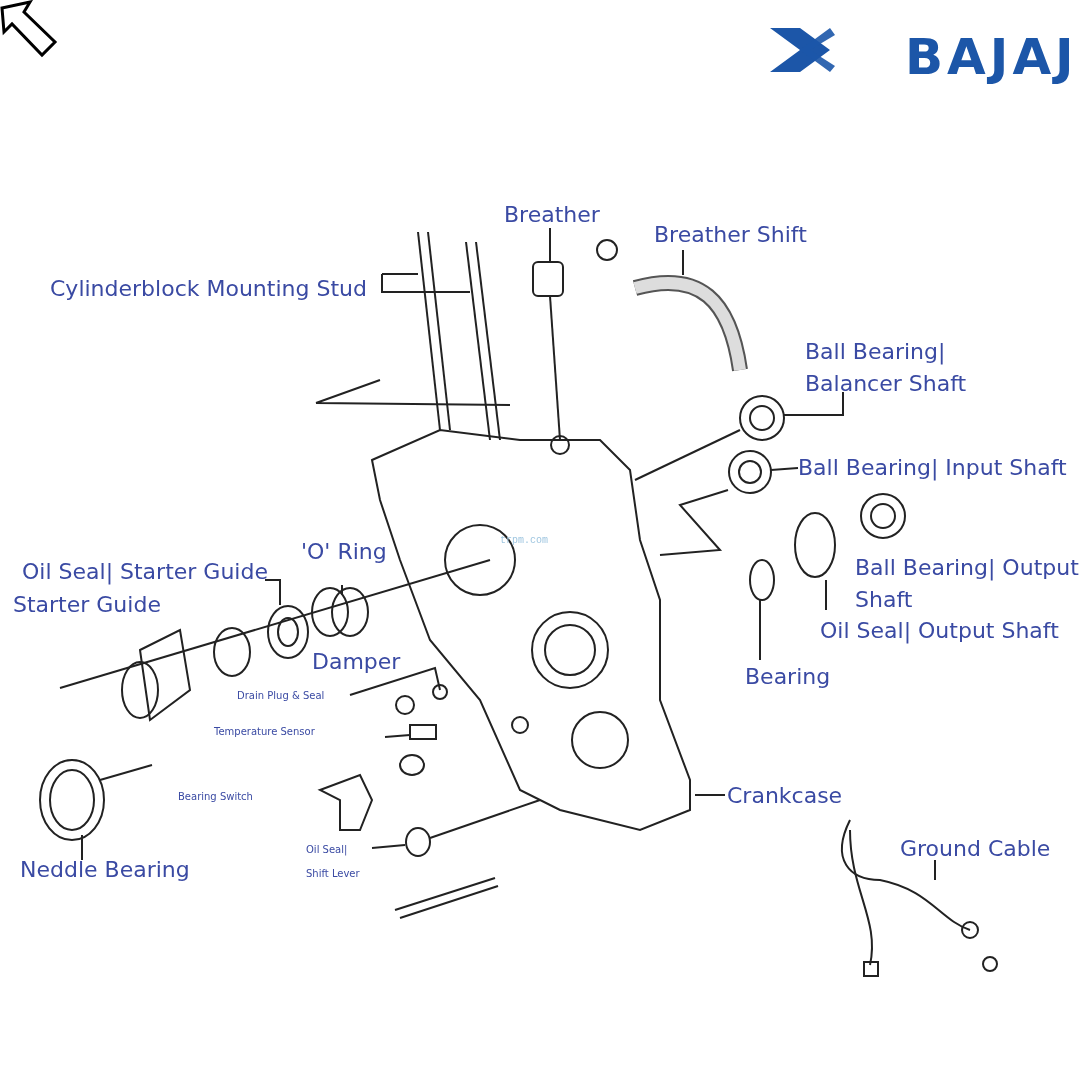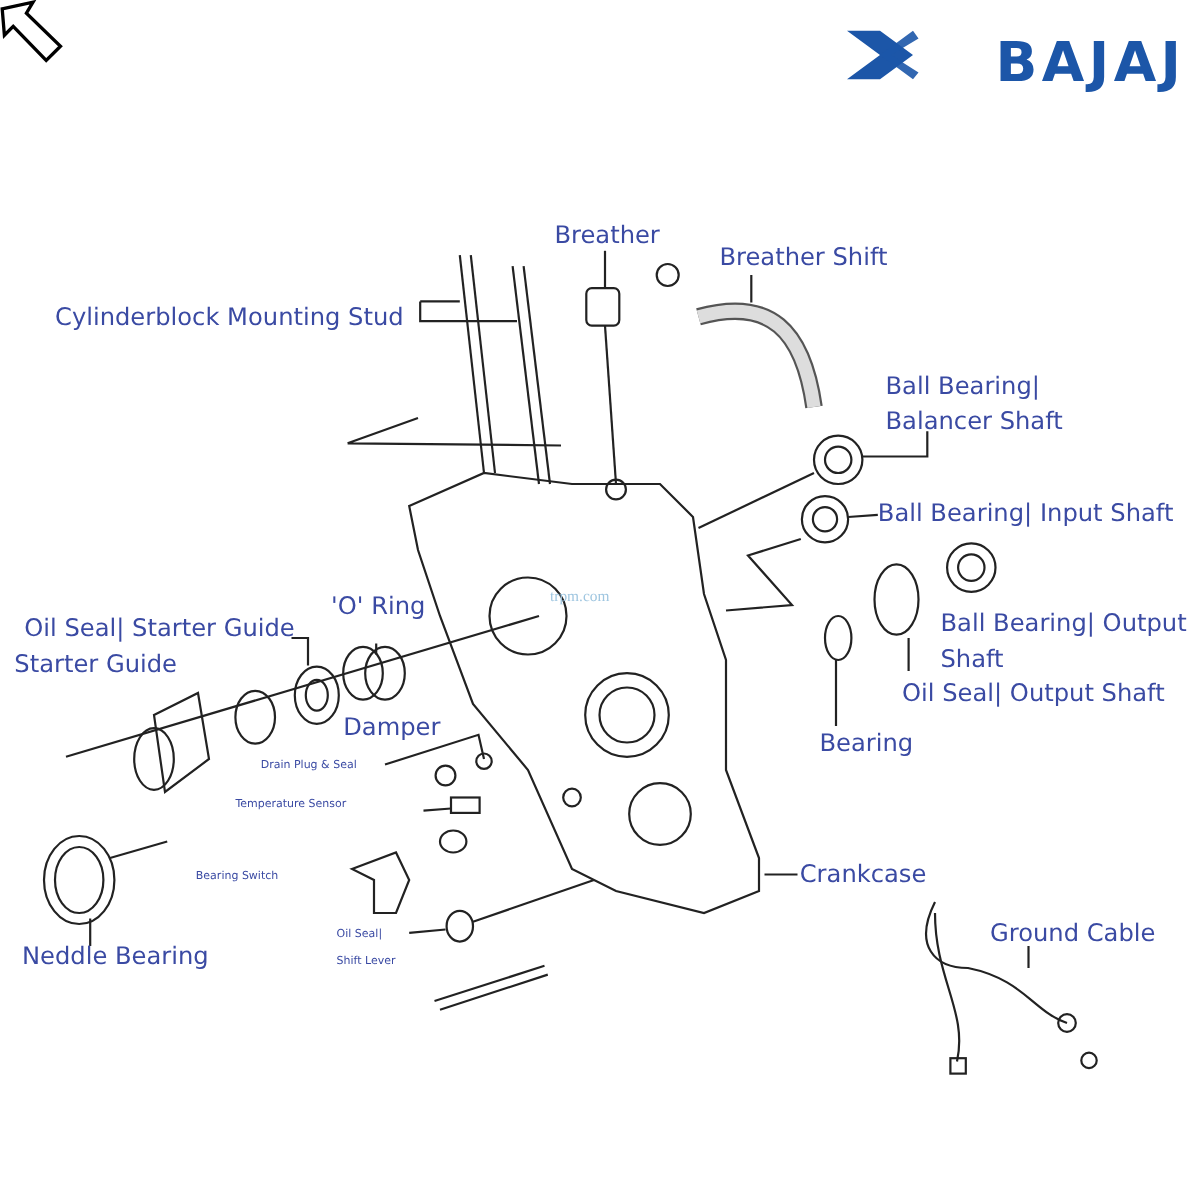"trpm.com" .wm { font-family: Liberation Serif, serif -> Liberation Mono, monospace; font-size: 14px -> 10px }
